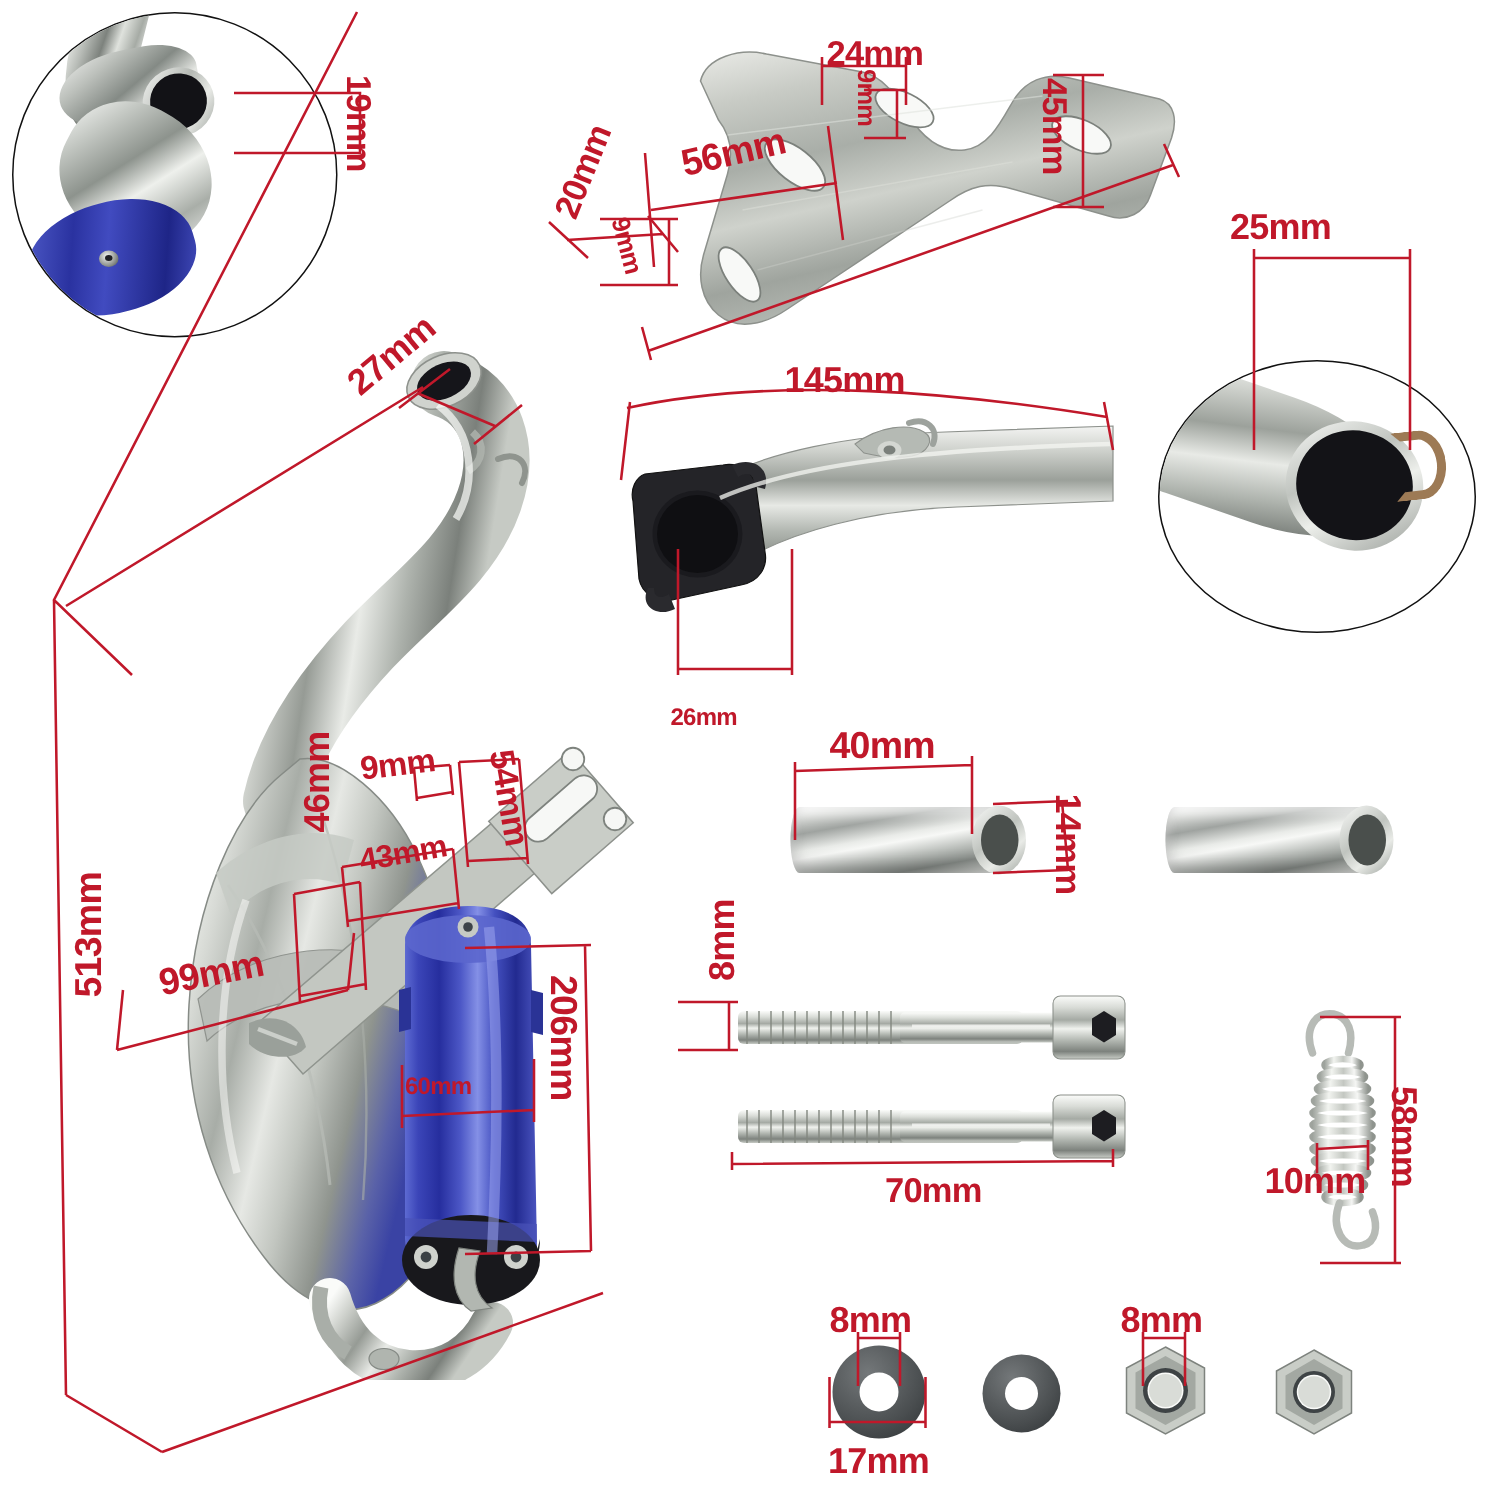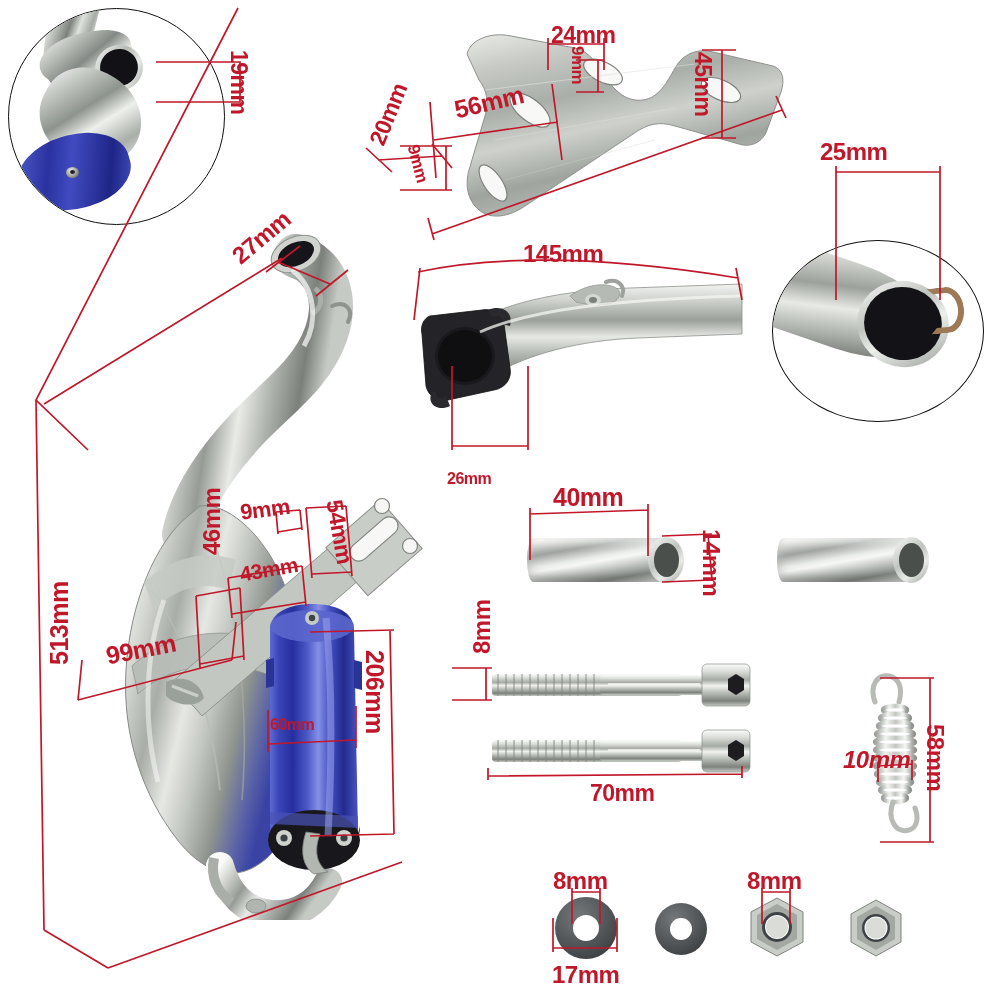"10mm" div.dim { font-style: italic -> none; top: 748px -> 776px }
